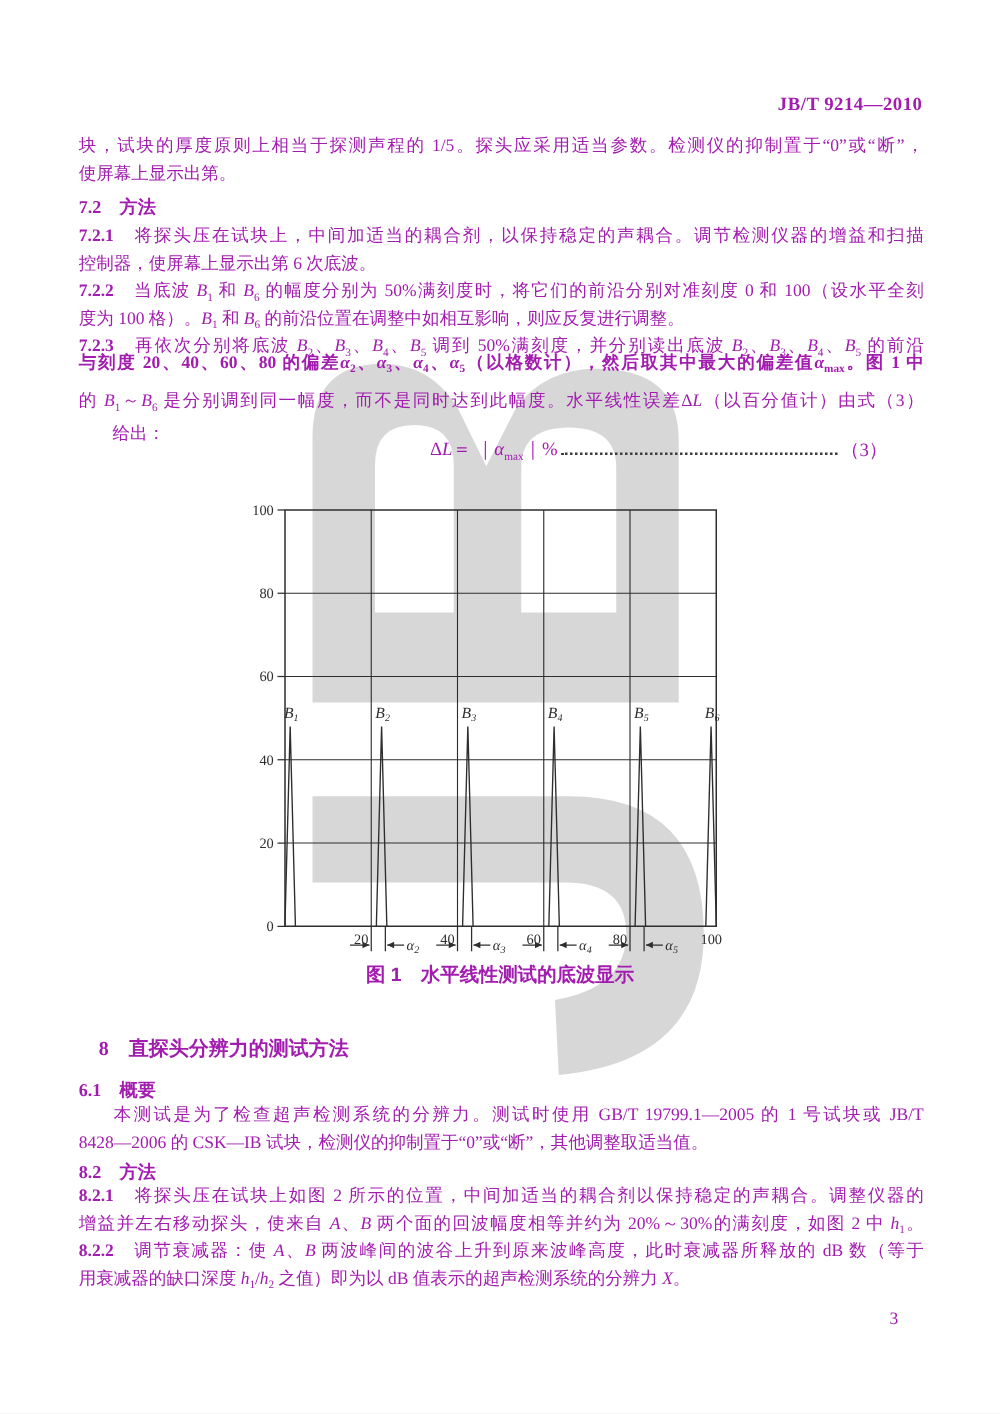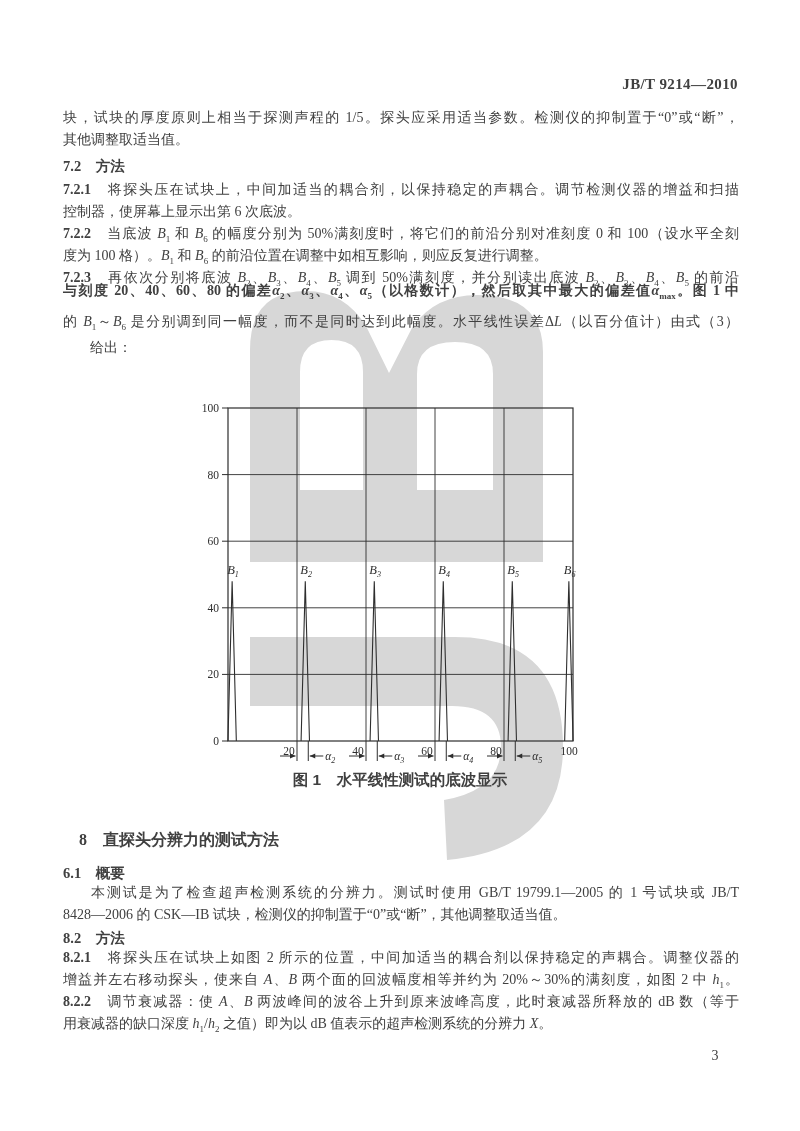"JB/T 9214—2010" .page { color: #404040 -> #a21caf }
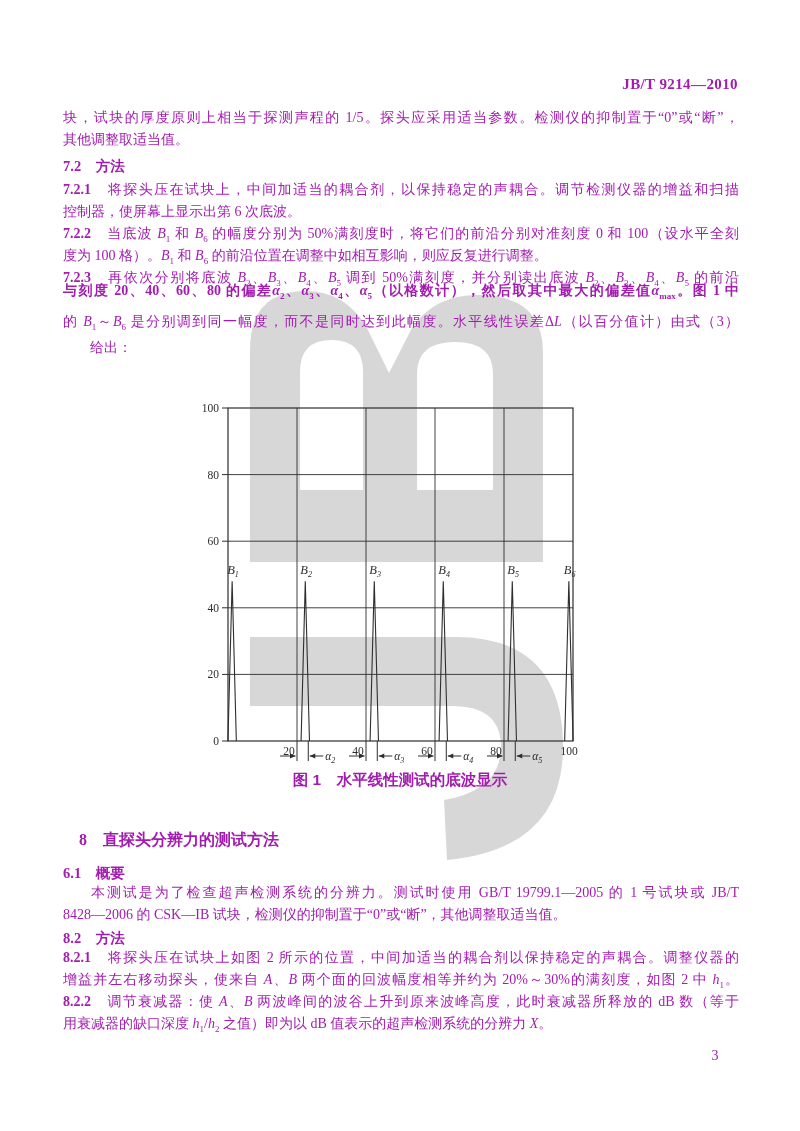"其他调整取适当值。" div.line { text: 其他调整取适当值 -> 使屏幕上显示出第 }
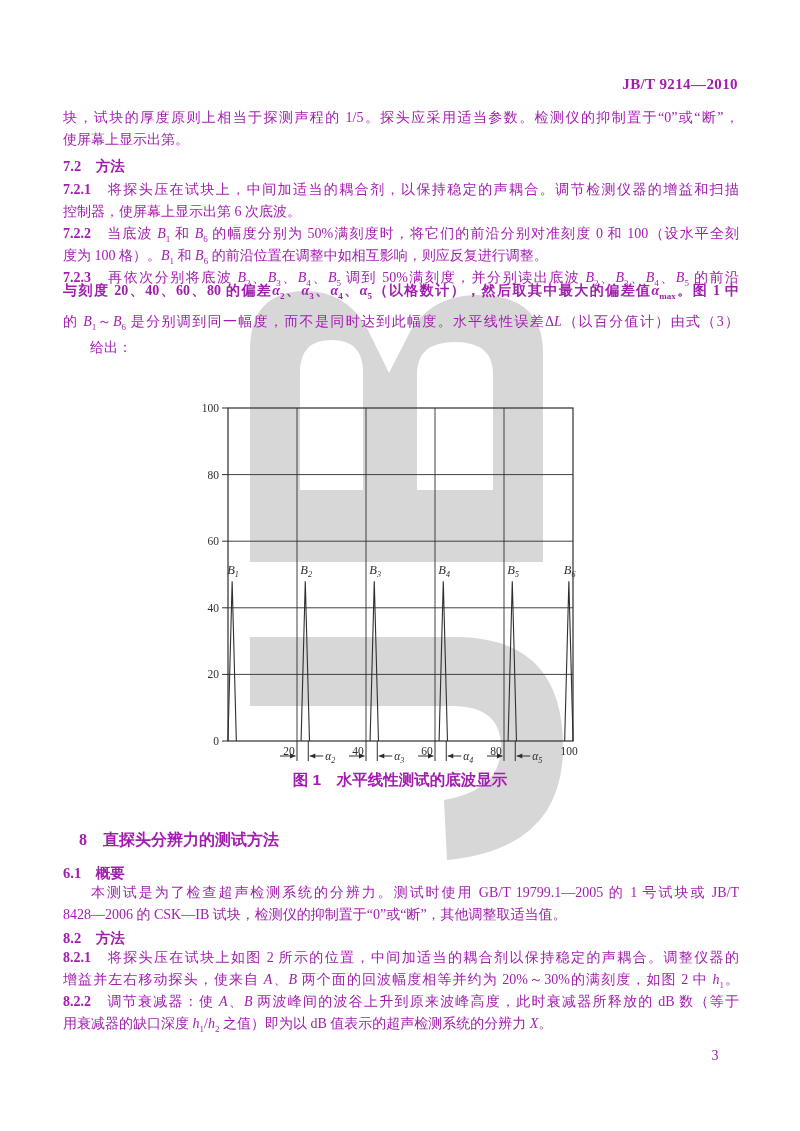"ΔL＝ ｜αmax｜%" div.formula { html: none -> <div> <span>Δ<i>L</i>＝ ｜<i>α</i><sub>max</sub>｜%</span> <span></span> <span>（3）</span> </div> }
